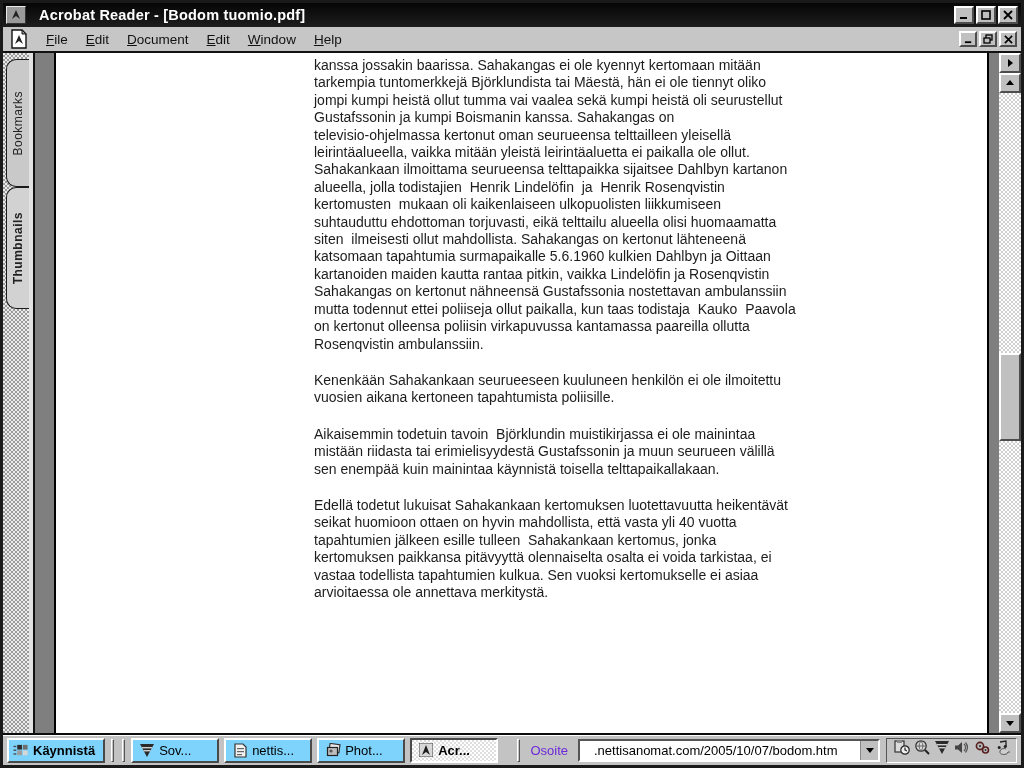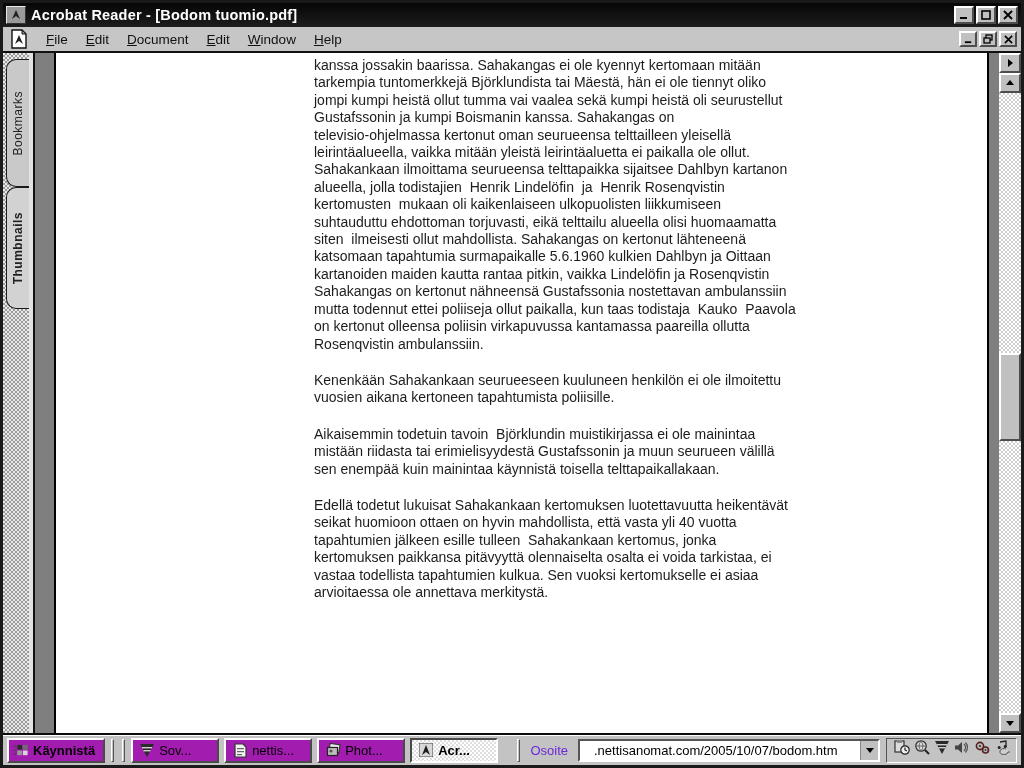"Acrobat Reader - [Bodom tuomio.pdf]" .title-text { margin-left: none -> 8px }
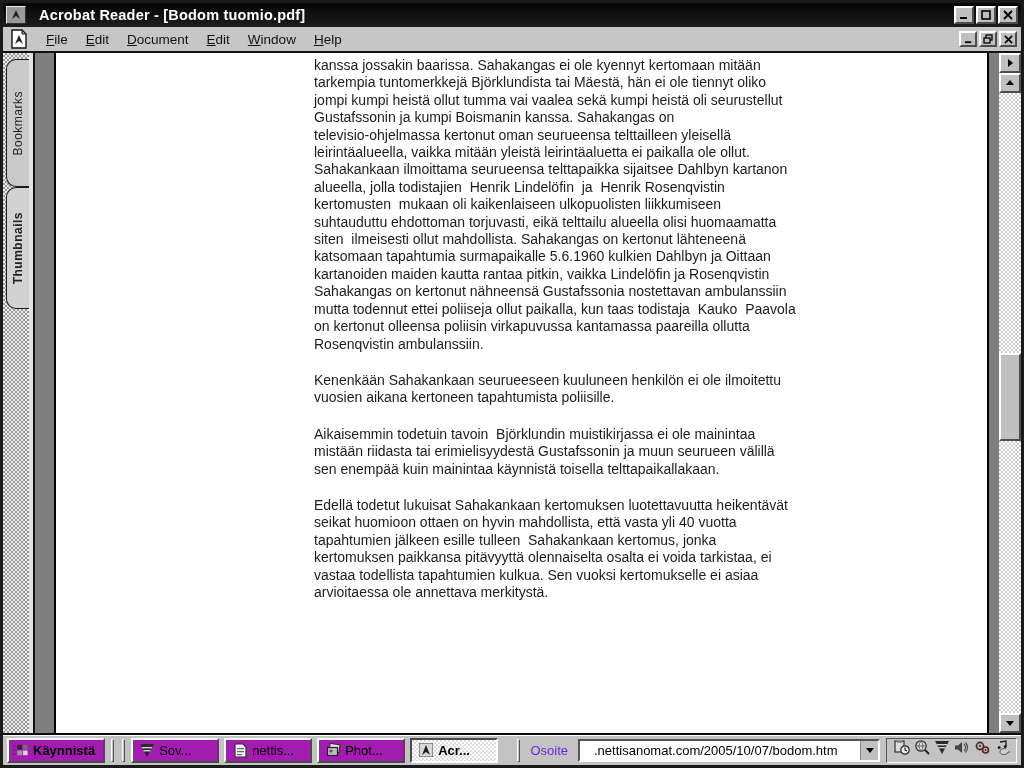"Käynnistä" .tbtn { background: #a21caf -> #7dd3fc }
